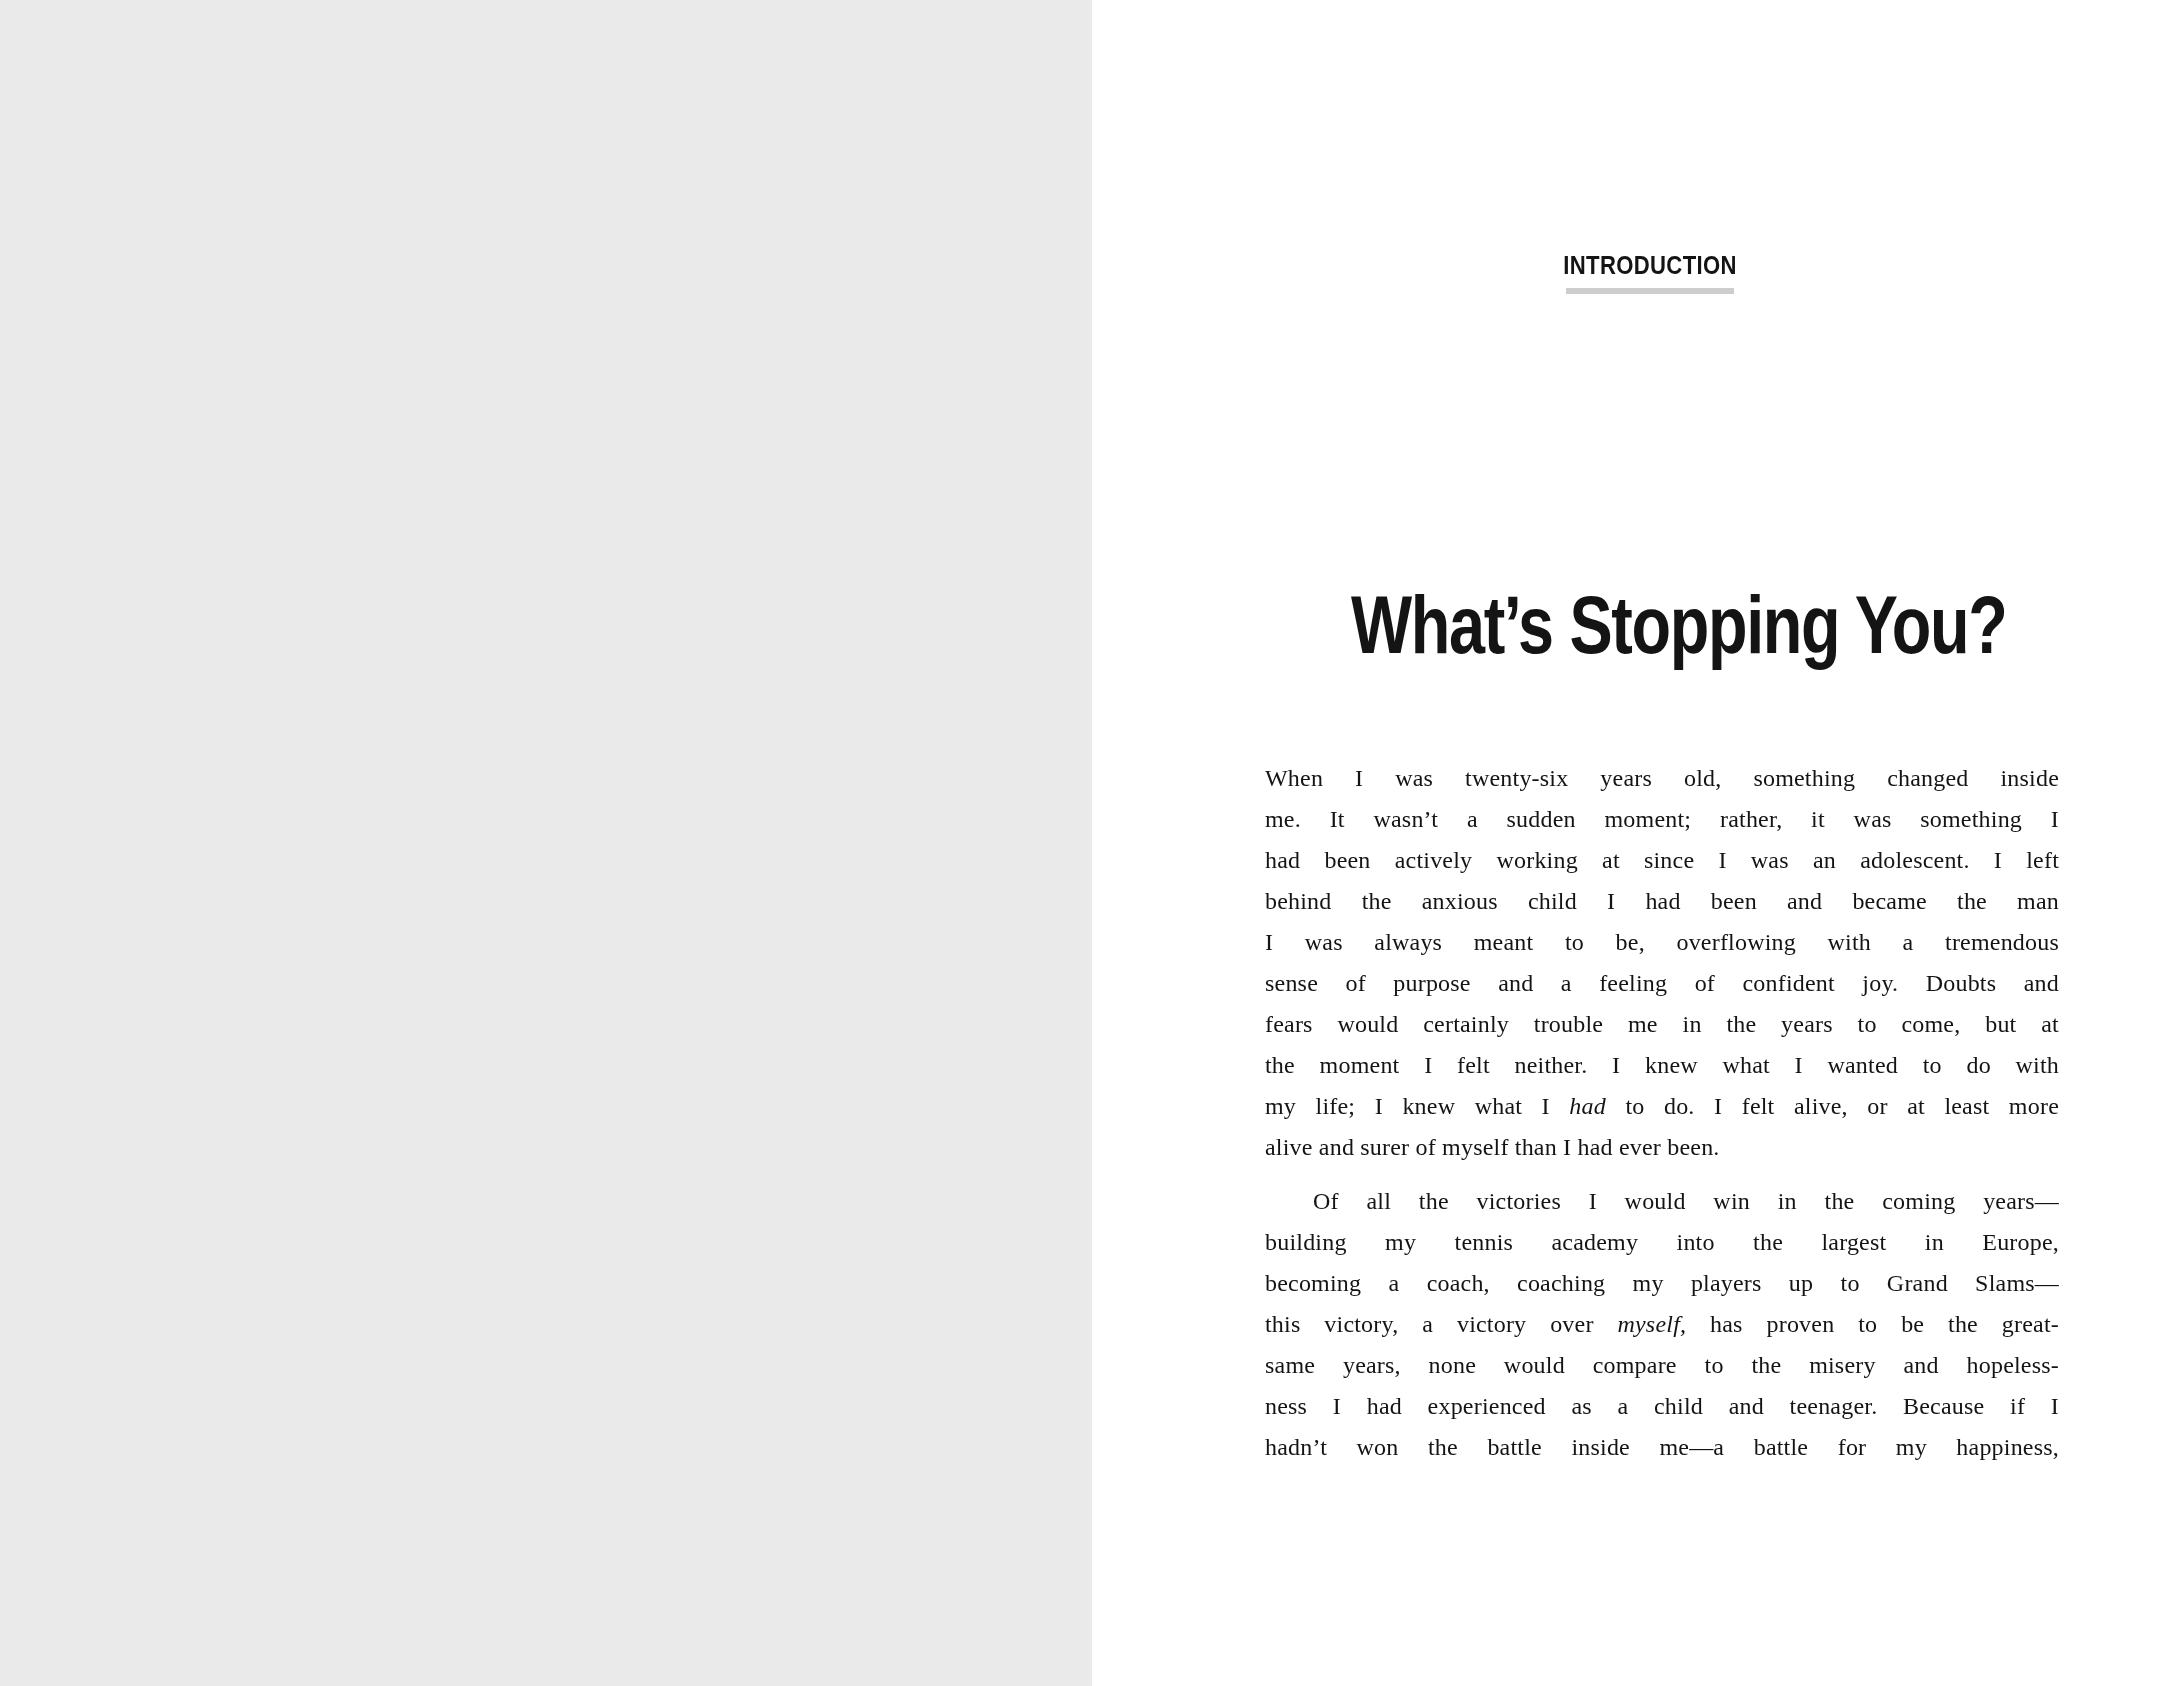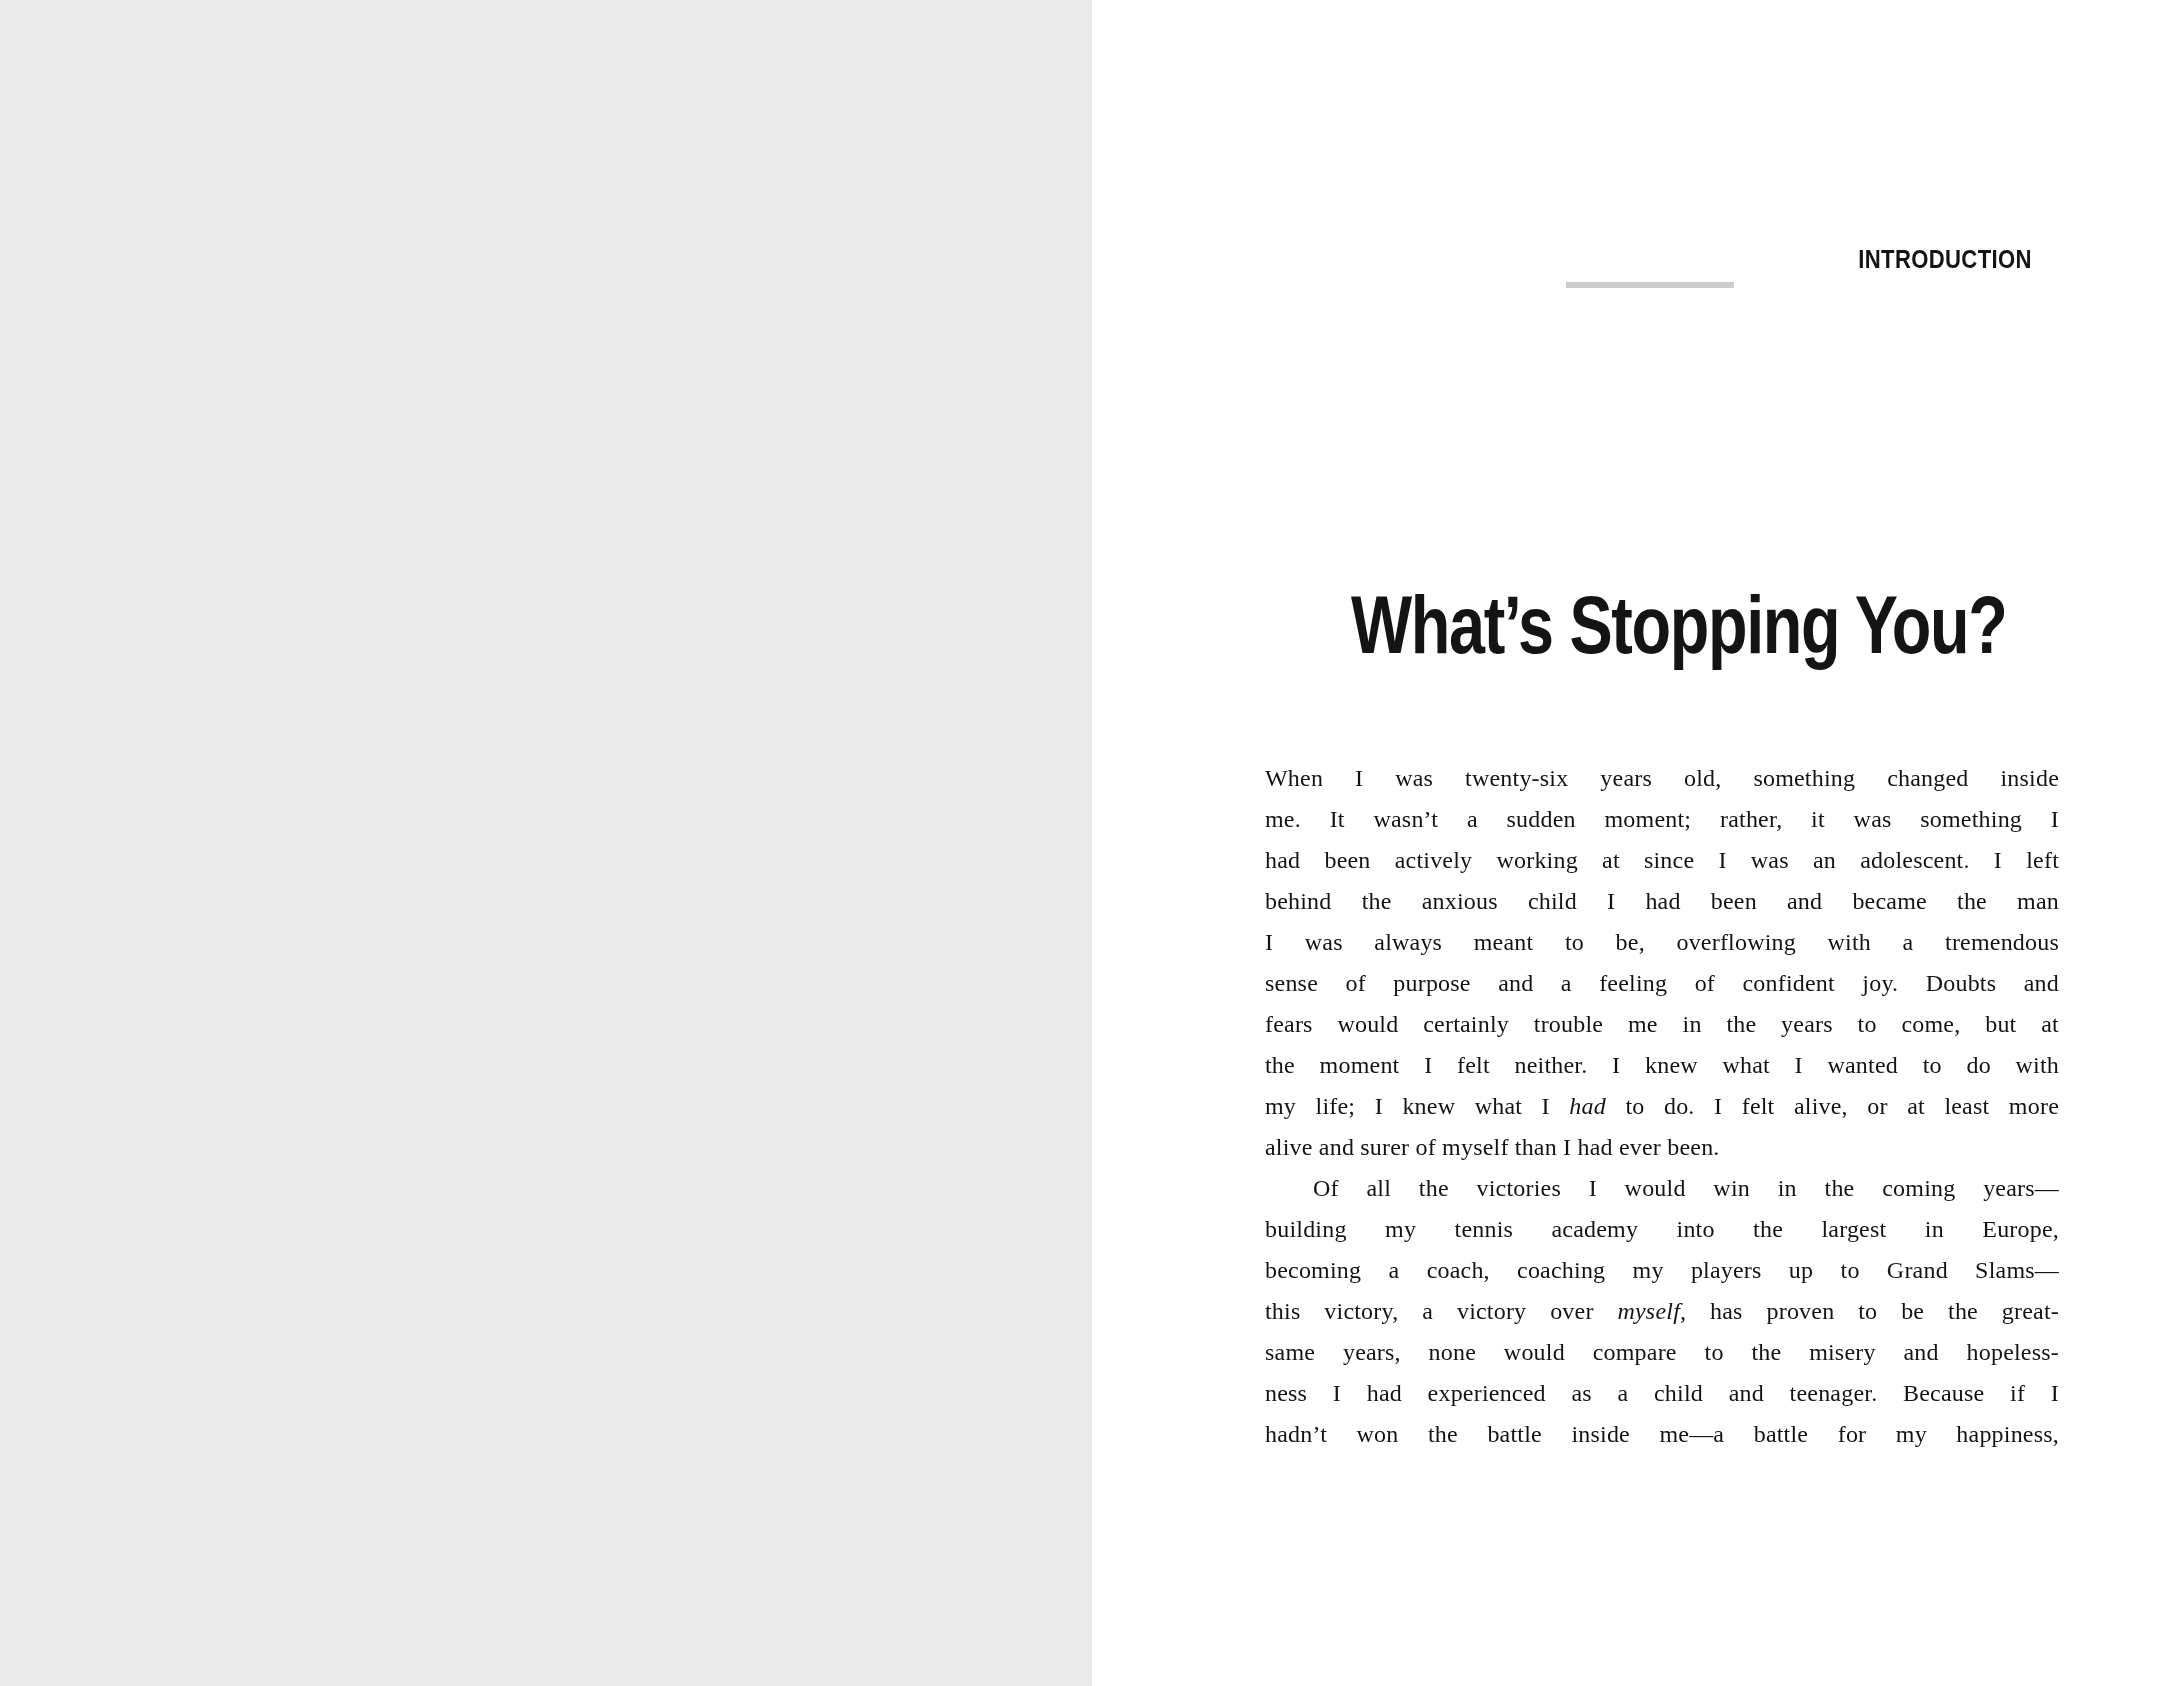"INTRODUCTION" .kicker-wrap { text-align: right -> center; top: 246px -> 252px }
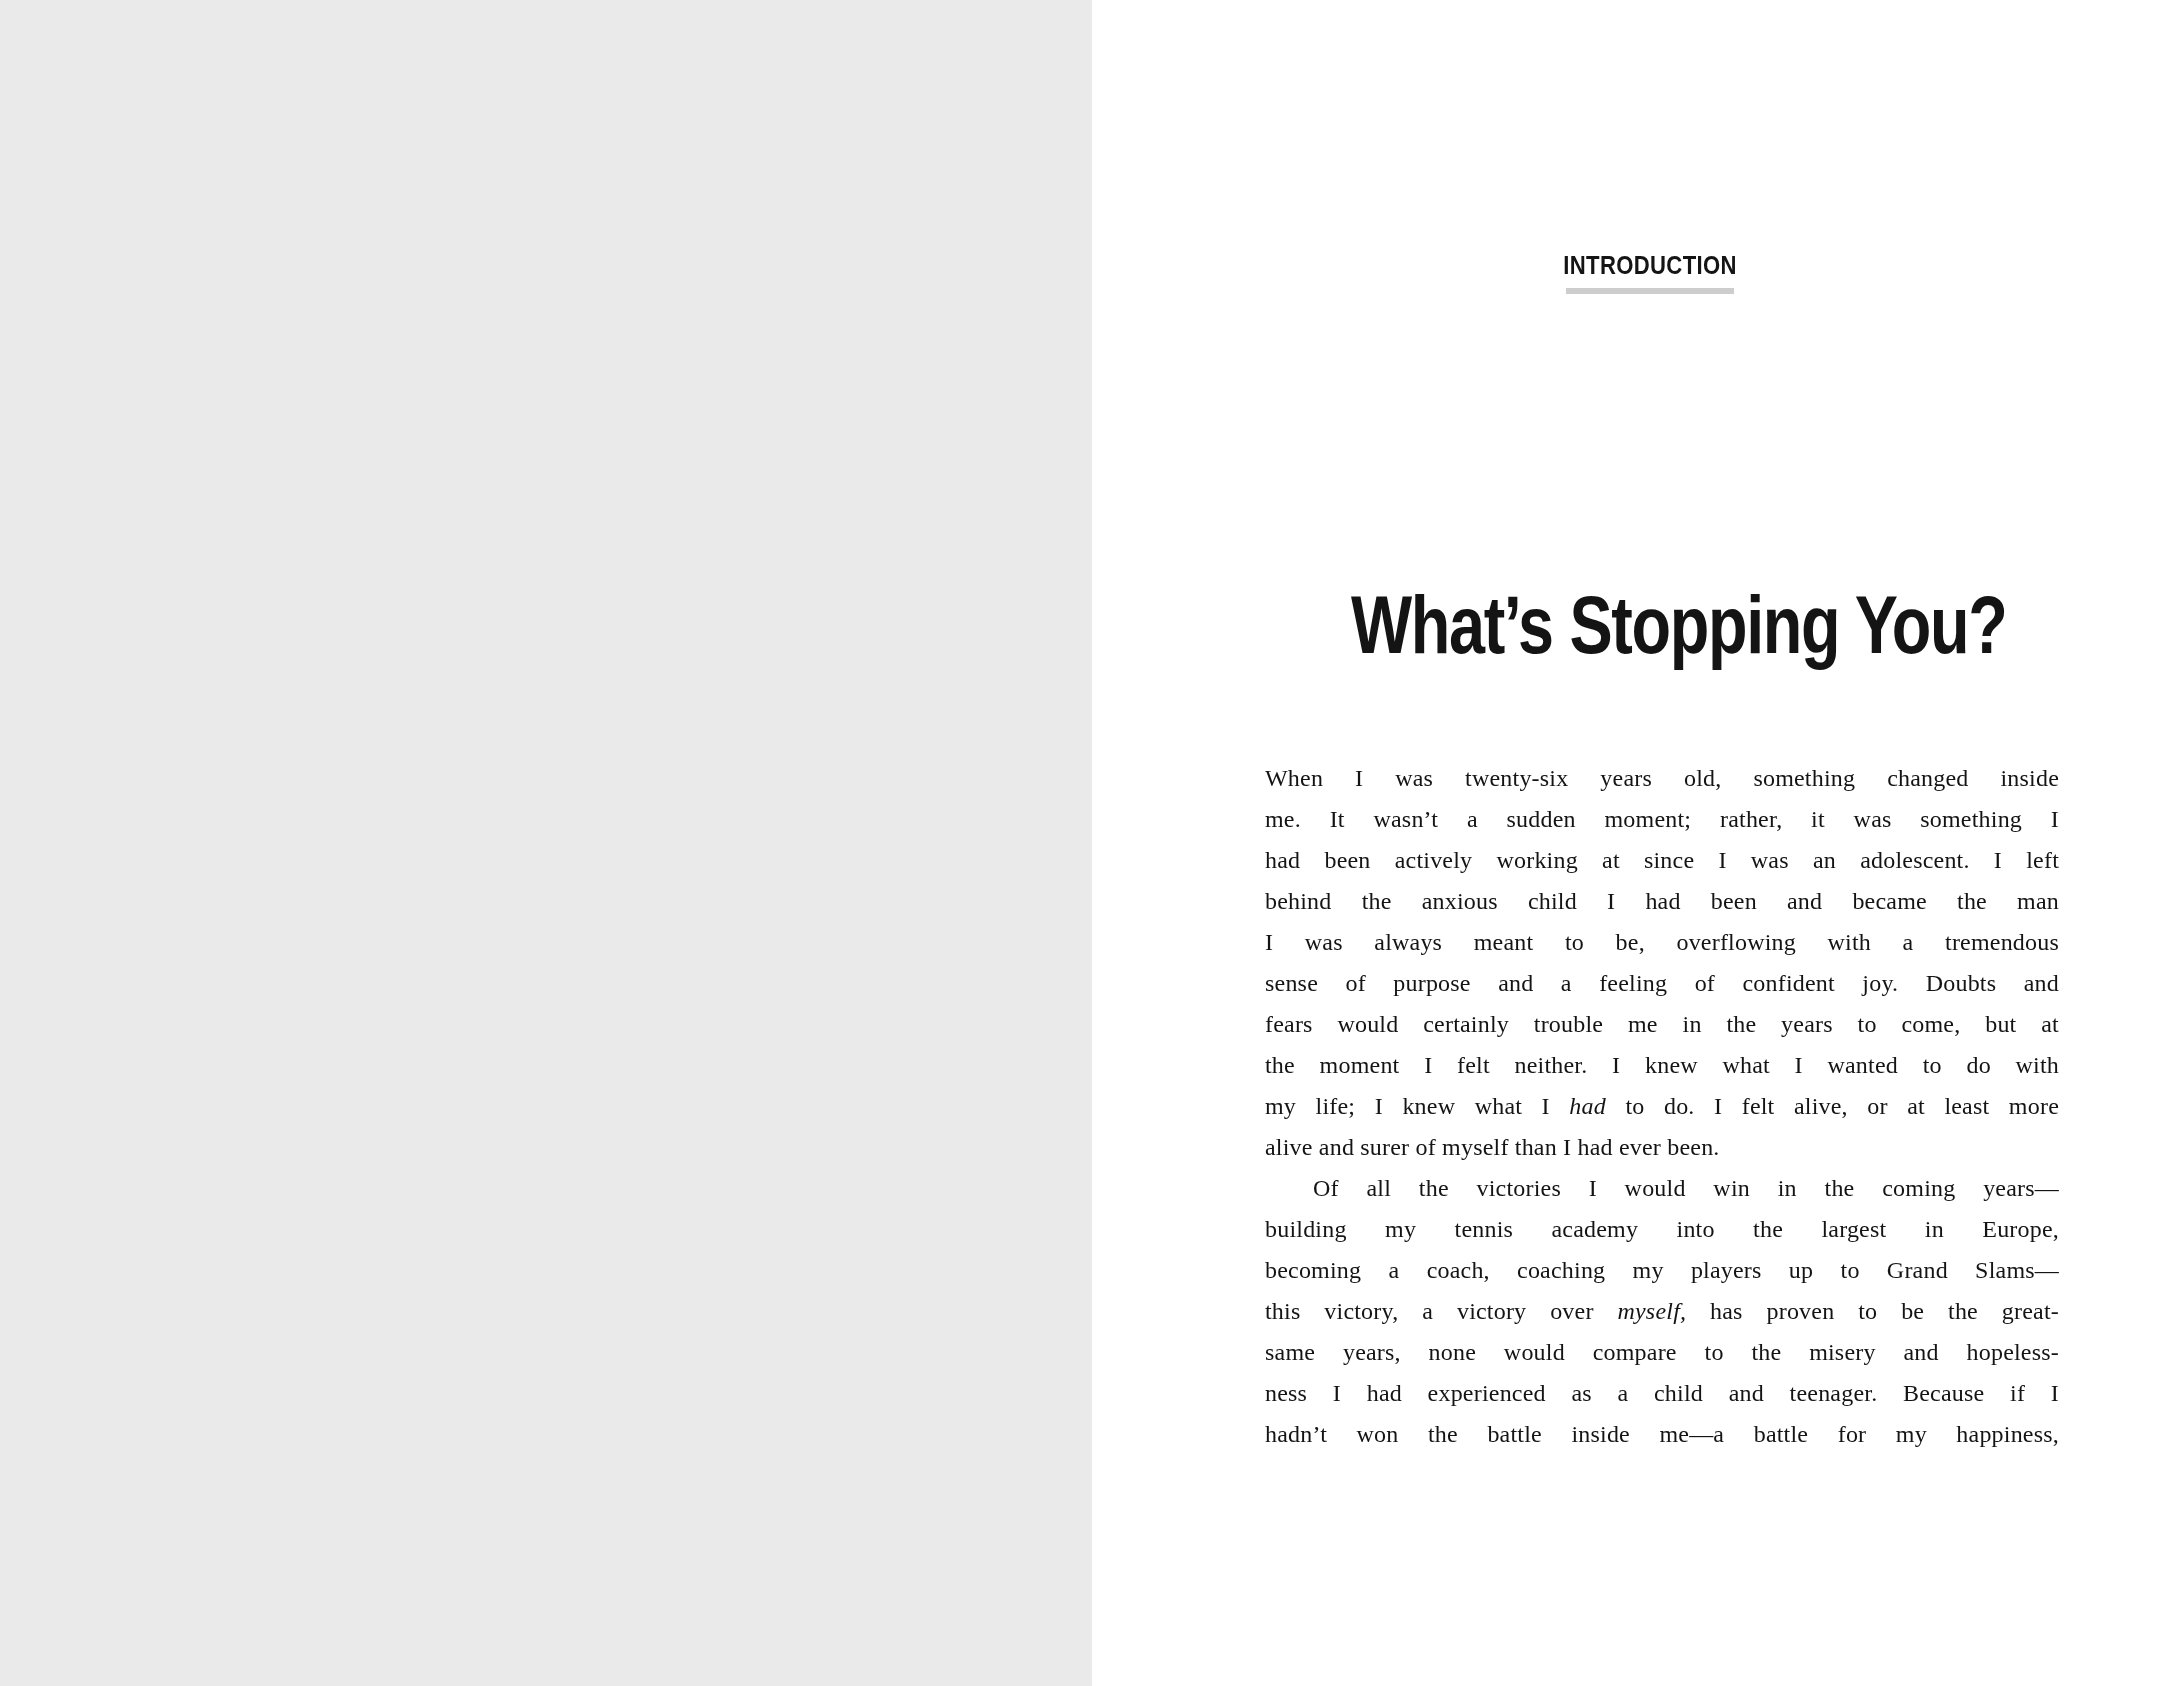"Of all the victories I" .bl.indent { margin-top: none -> 13px }
